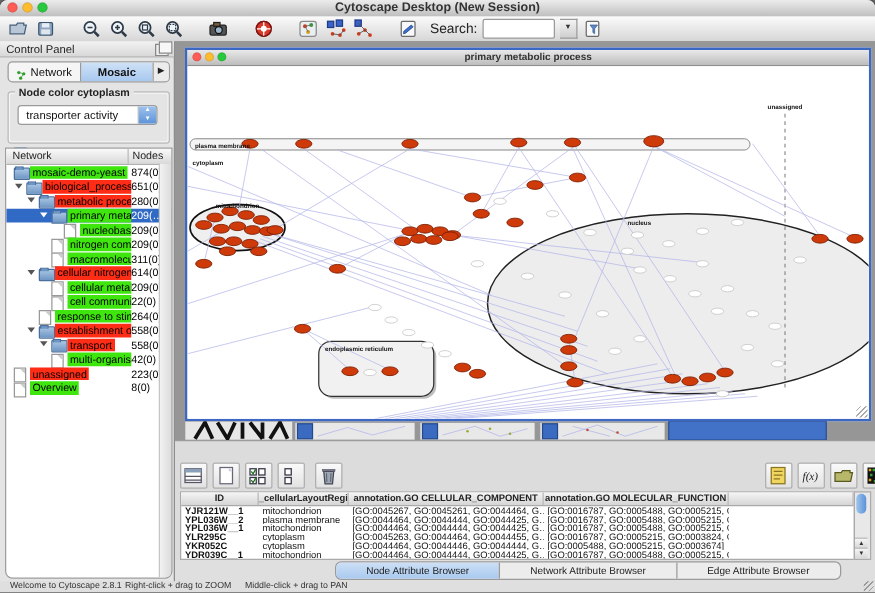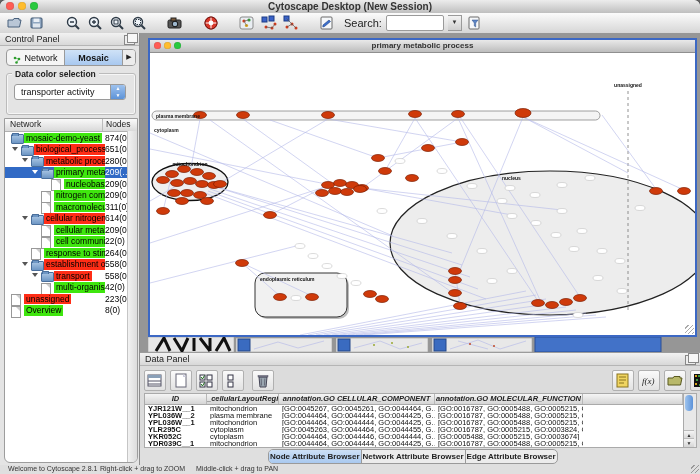"Data color selection" div { text: Data color selection -> Node color cytoplasm }
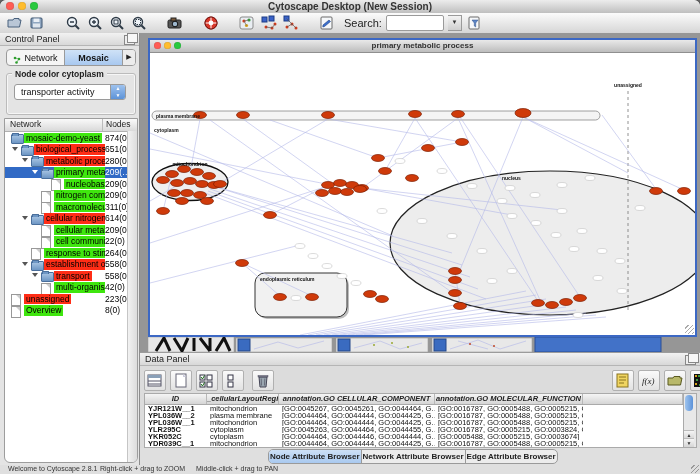"Data Panel" div.panel-head { html: <div> <span>Data Panel</span> <span></span> </div> -> none }
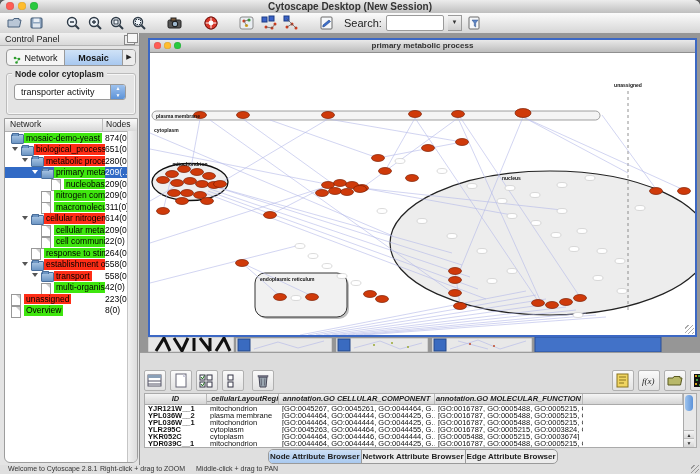"ID" #dp-thead { font-style: italic -> none }
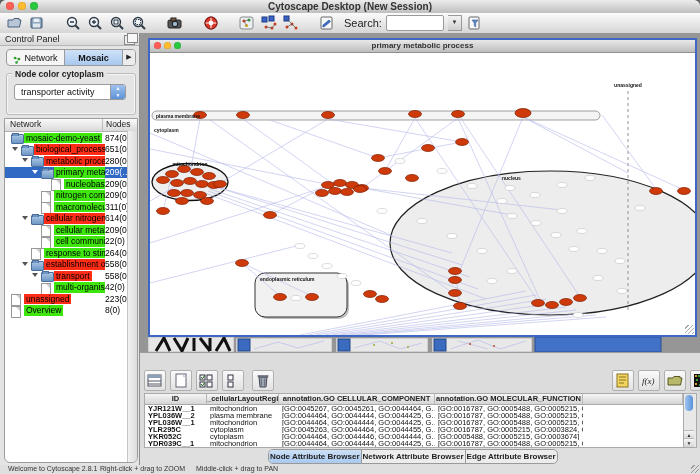"Node Attribute Browser" .btab { font-weight: bold -> normal; padding: 2px 1px -> 2px 24px }
